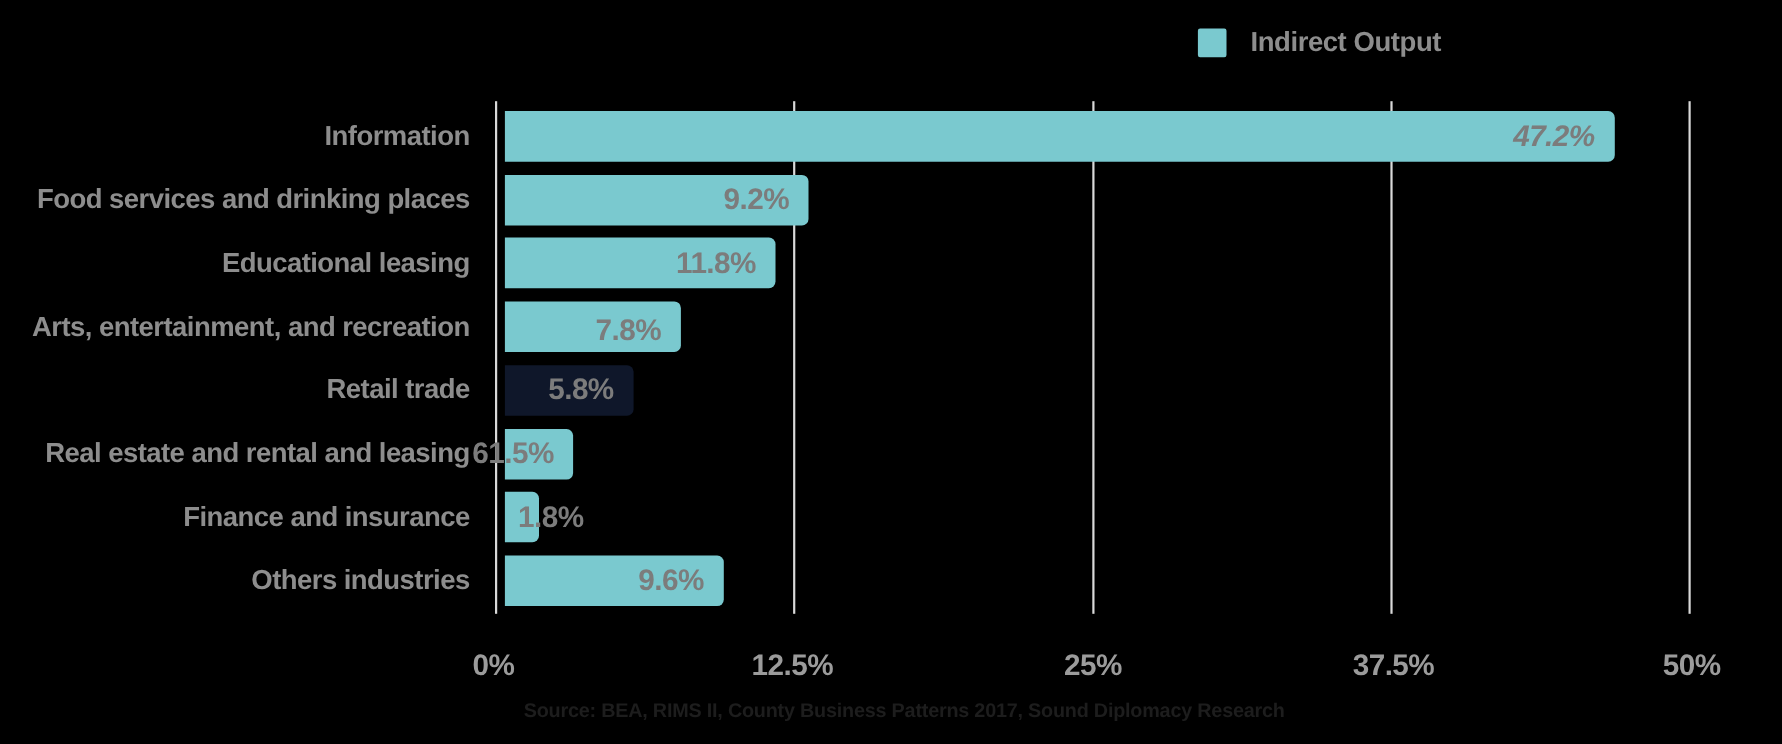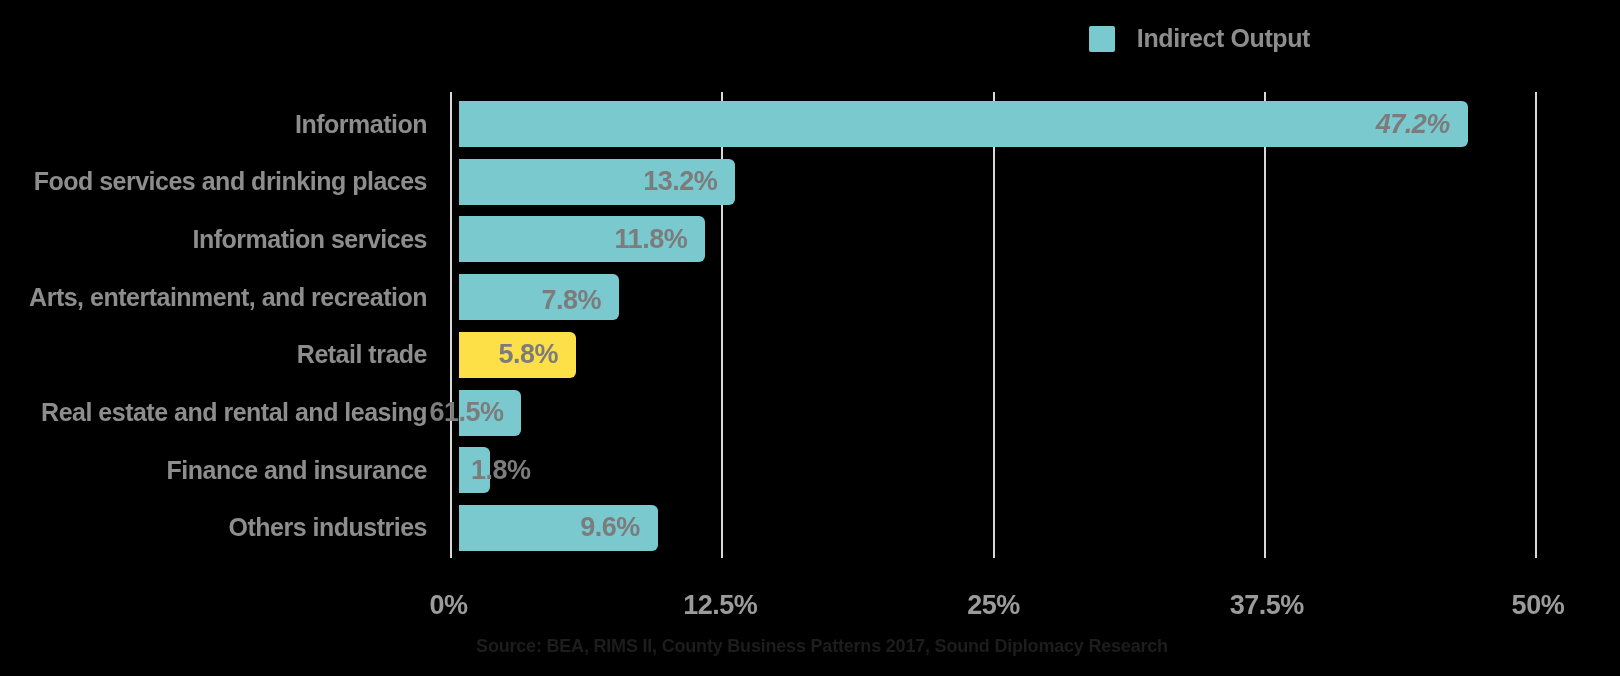"13.2%" span.bar-value { text: 13.2% -> 9.2% }
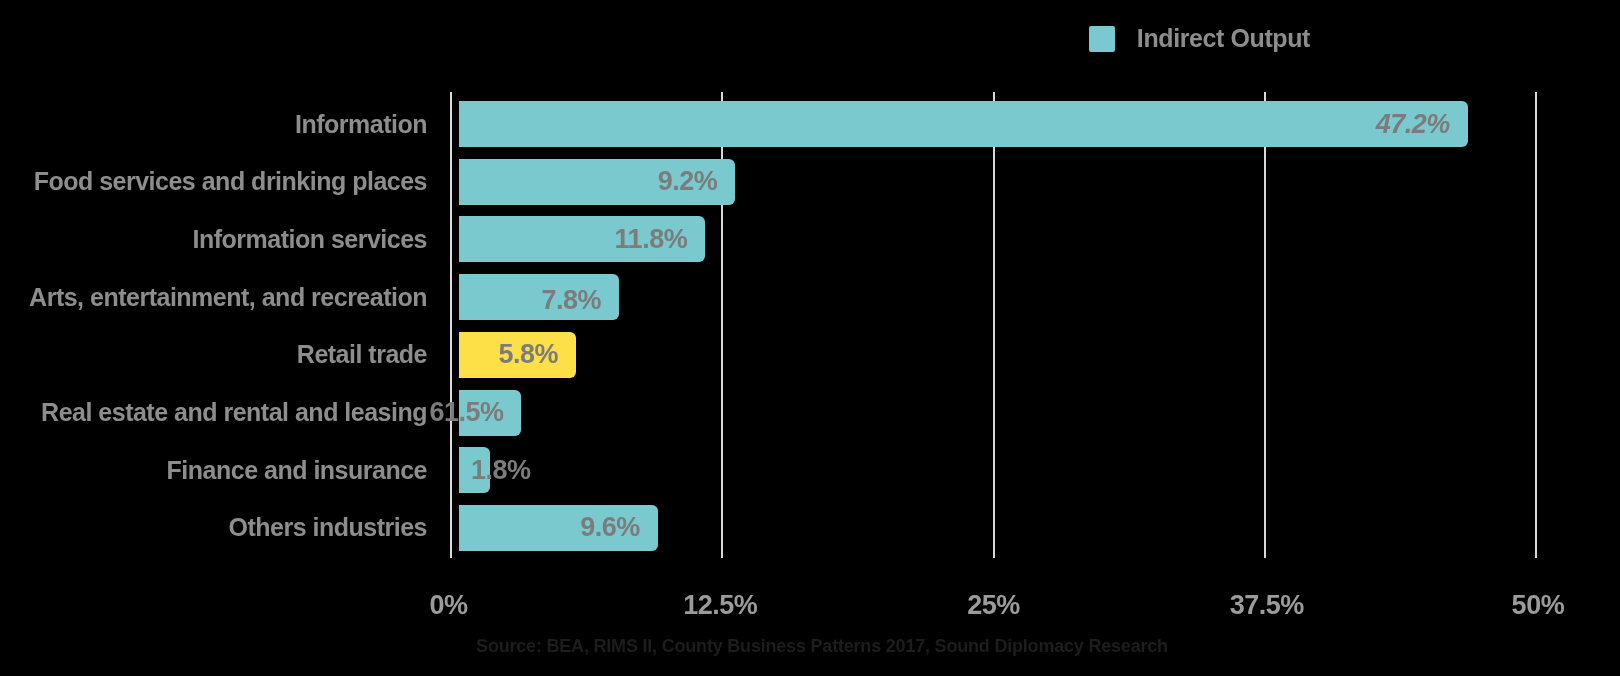"Information services" div.cat-label { text: Information services -> Educational leasing }
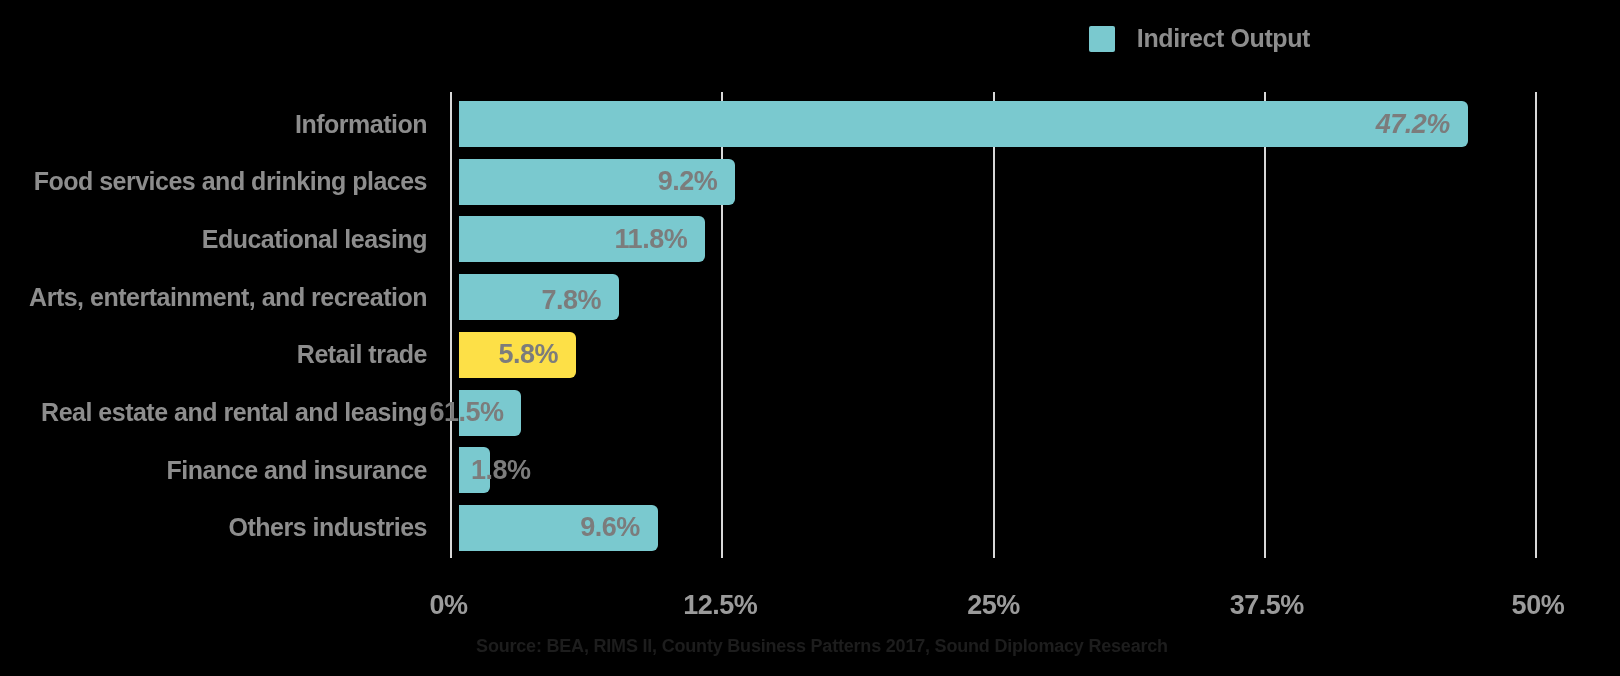"5.8%" div.bar { background: #fde047 -> #0f172a }
